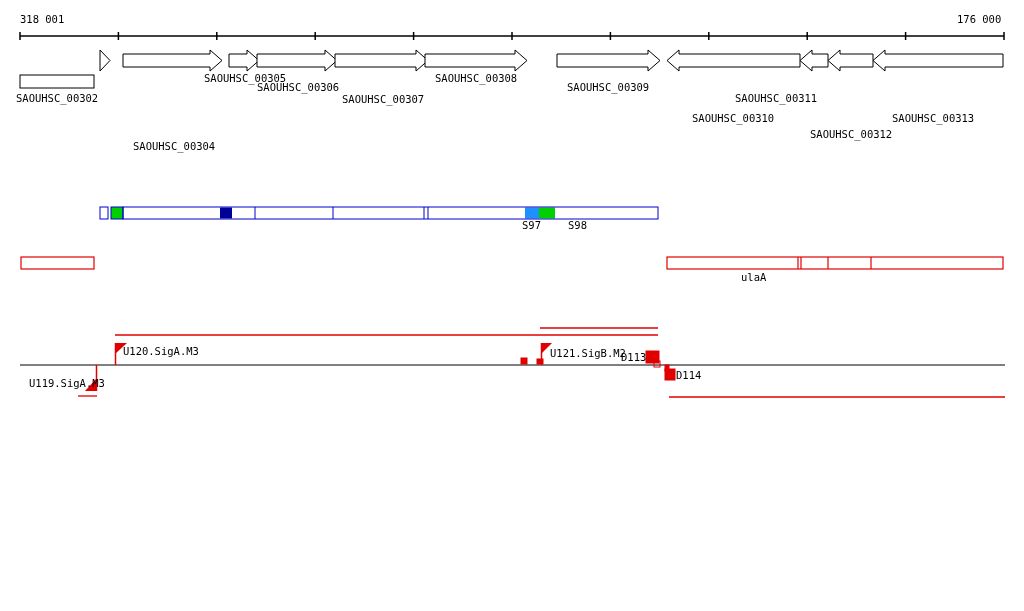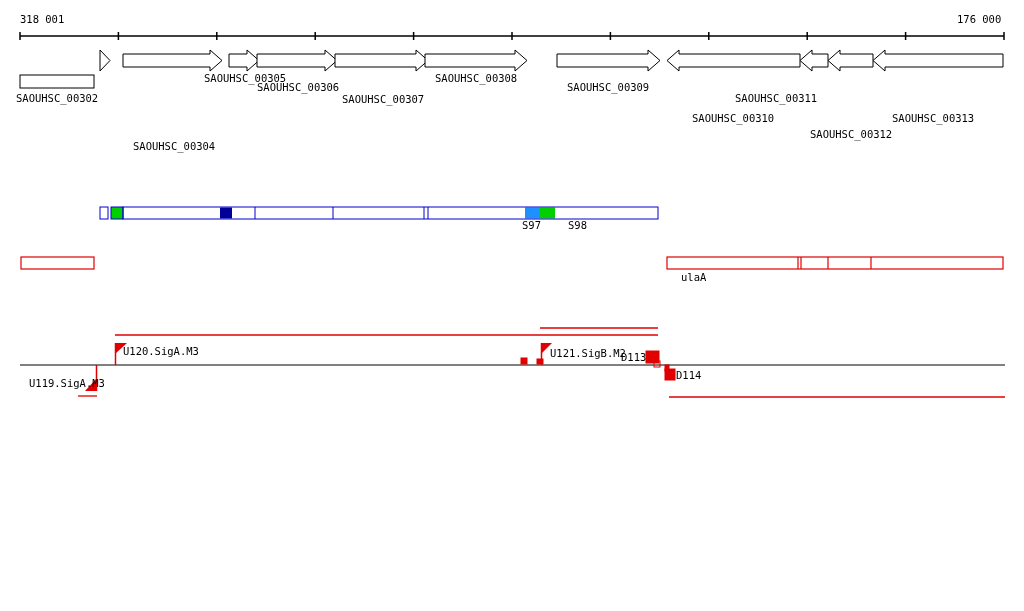"ulaA" div.lbl { left: 681px -> 741px }
